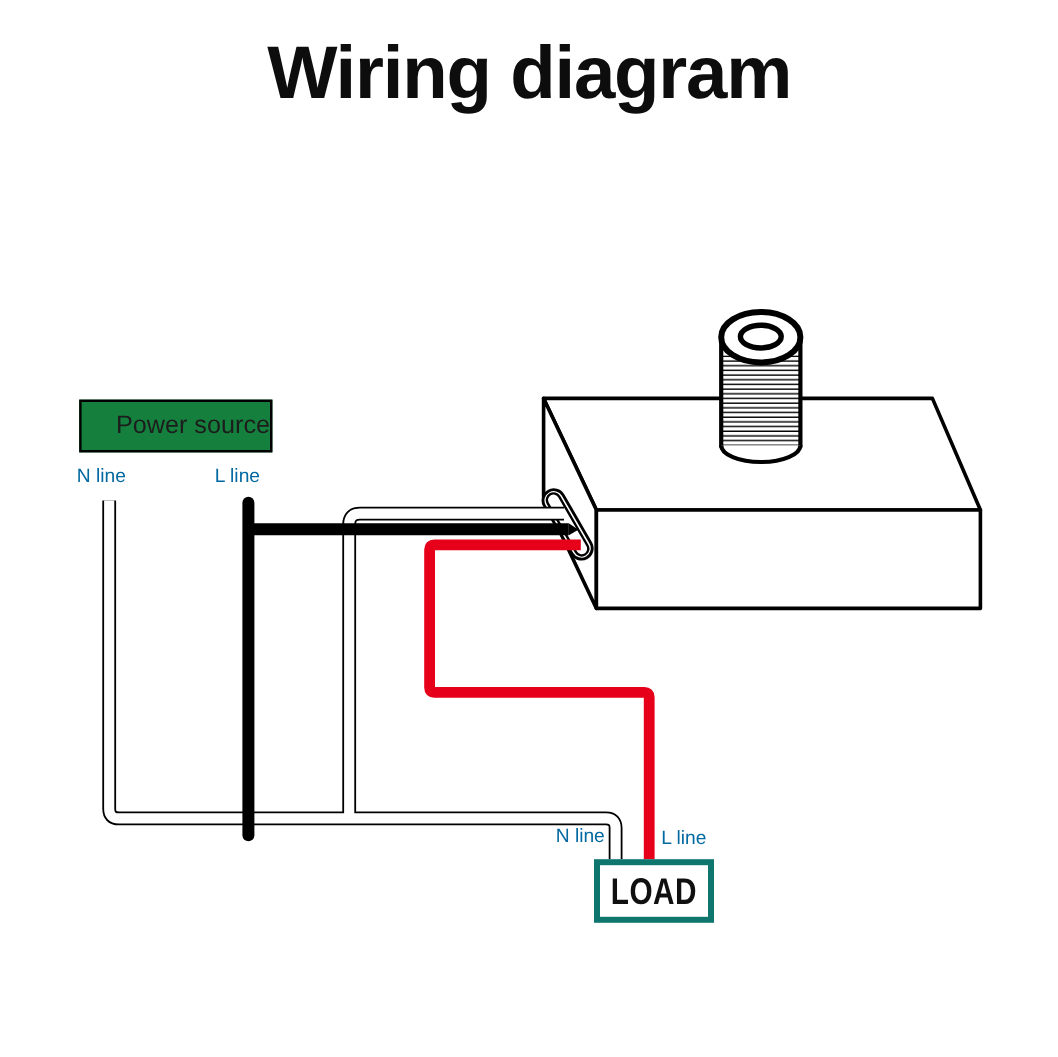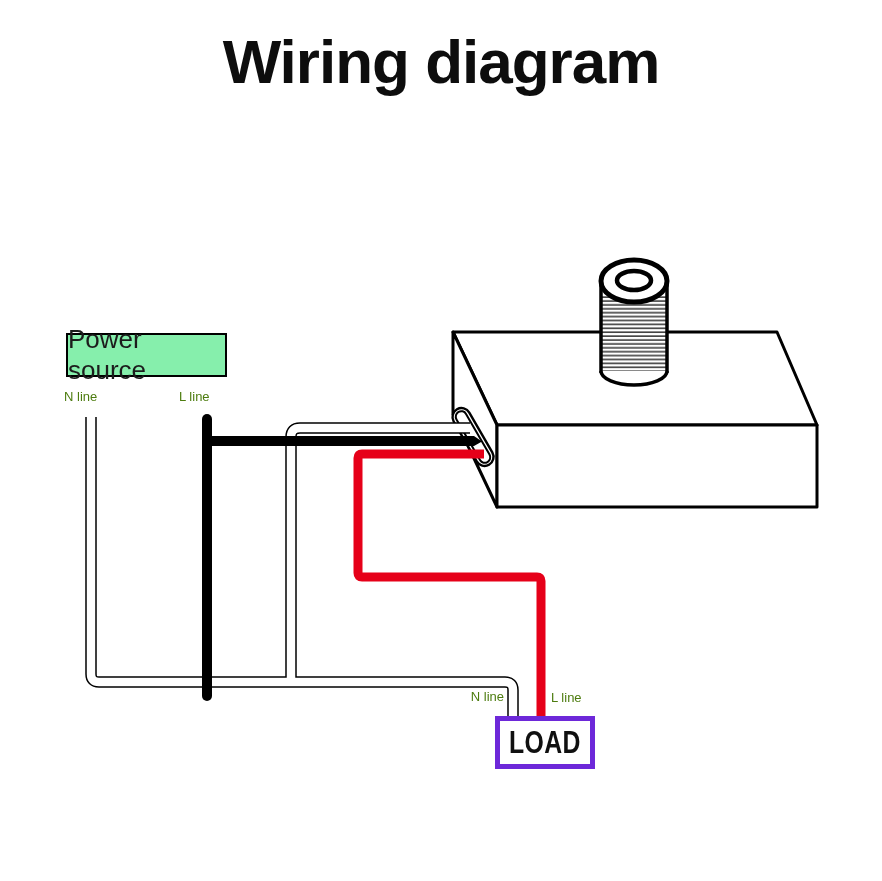"Power source" .ps-box { background: #86efac -> #15803d; font-size: 26px -> 21px }
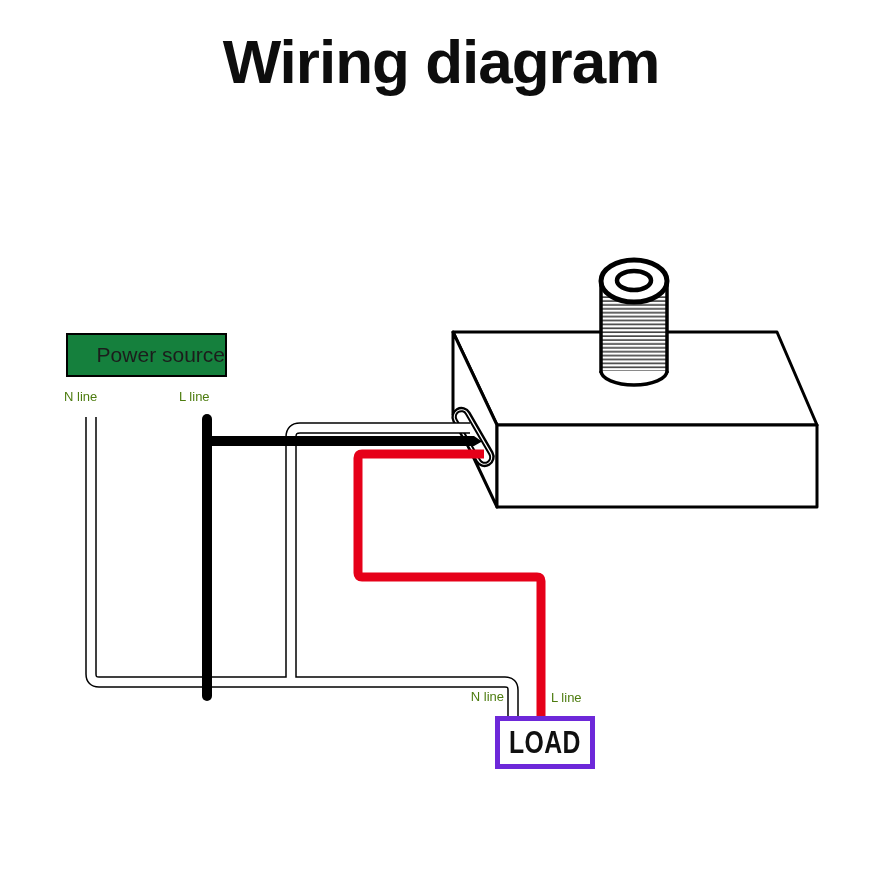"N line" .line-label { color: #4d7c0f -> #0369a1; font-size: 13px -> 16px }
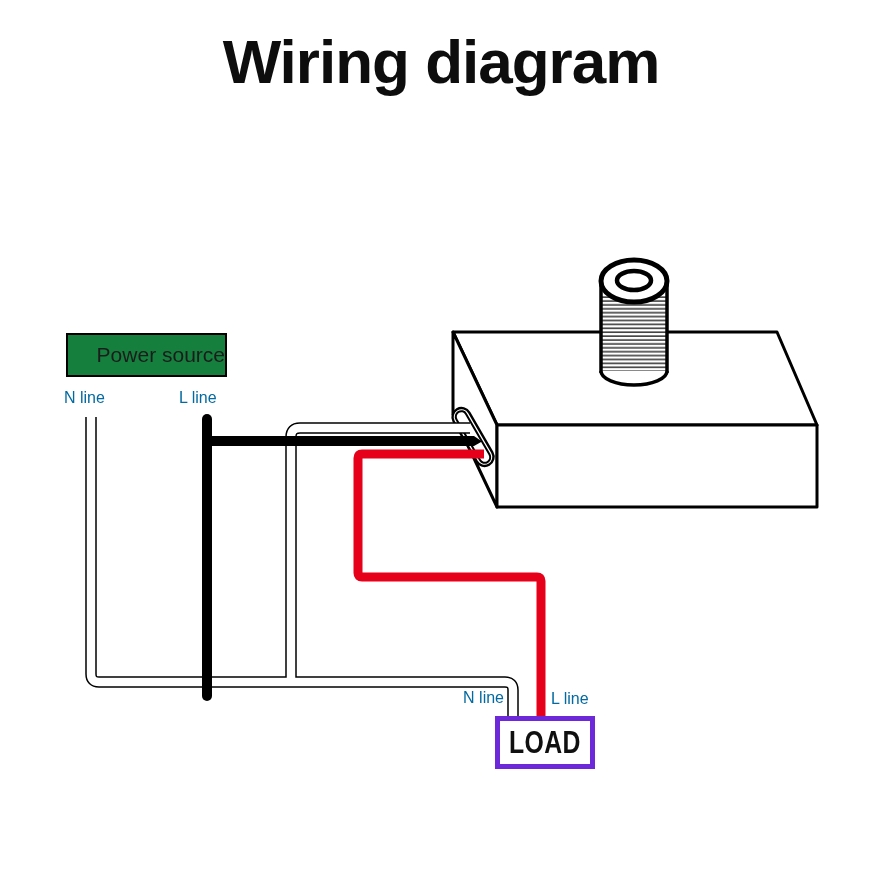"LOAD" .load-box { border: 5px solid #6d28d9 -> 5px solid #0f766e }
